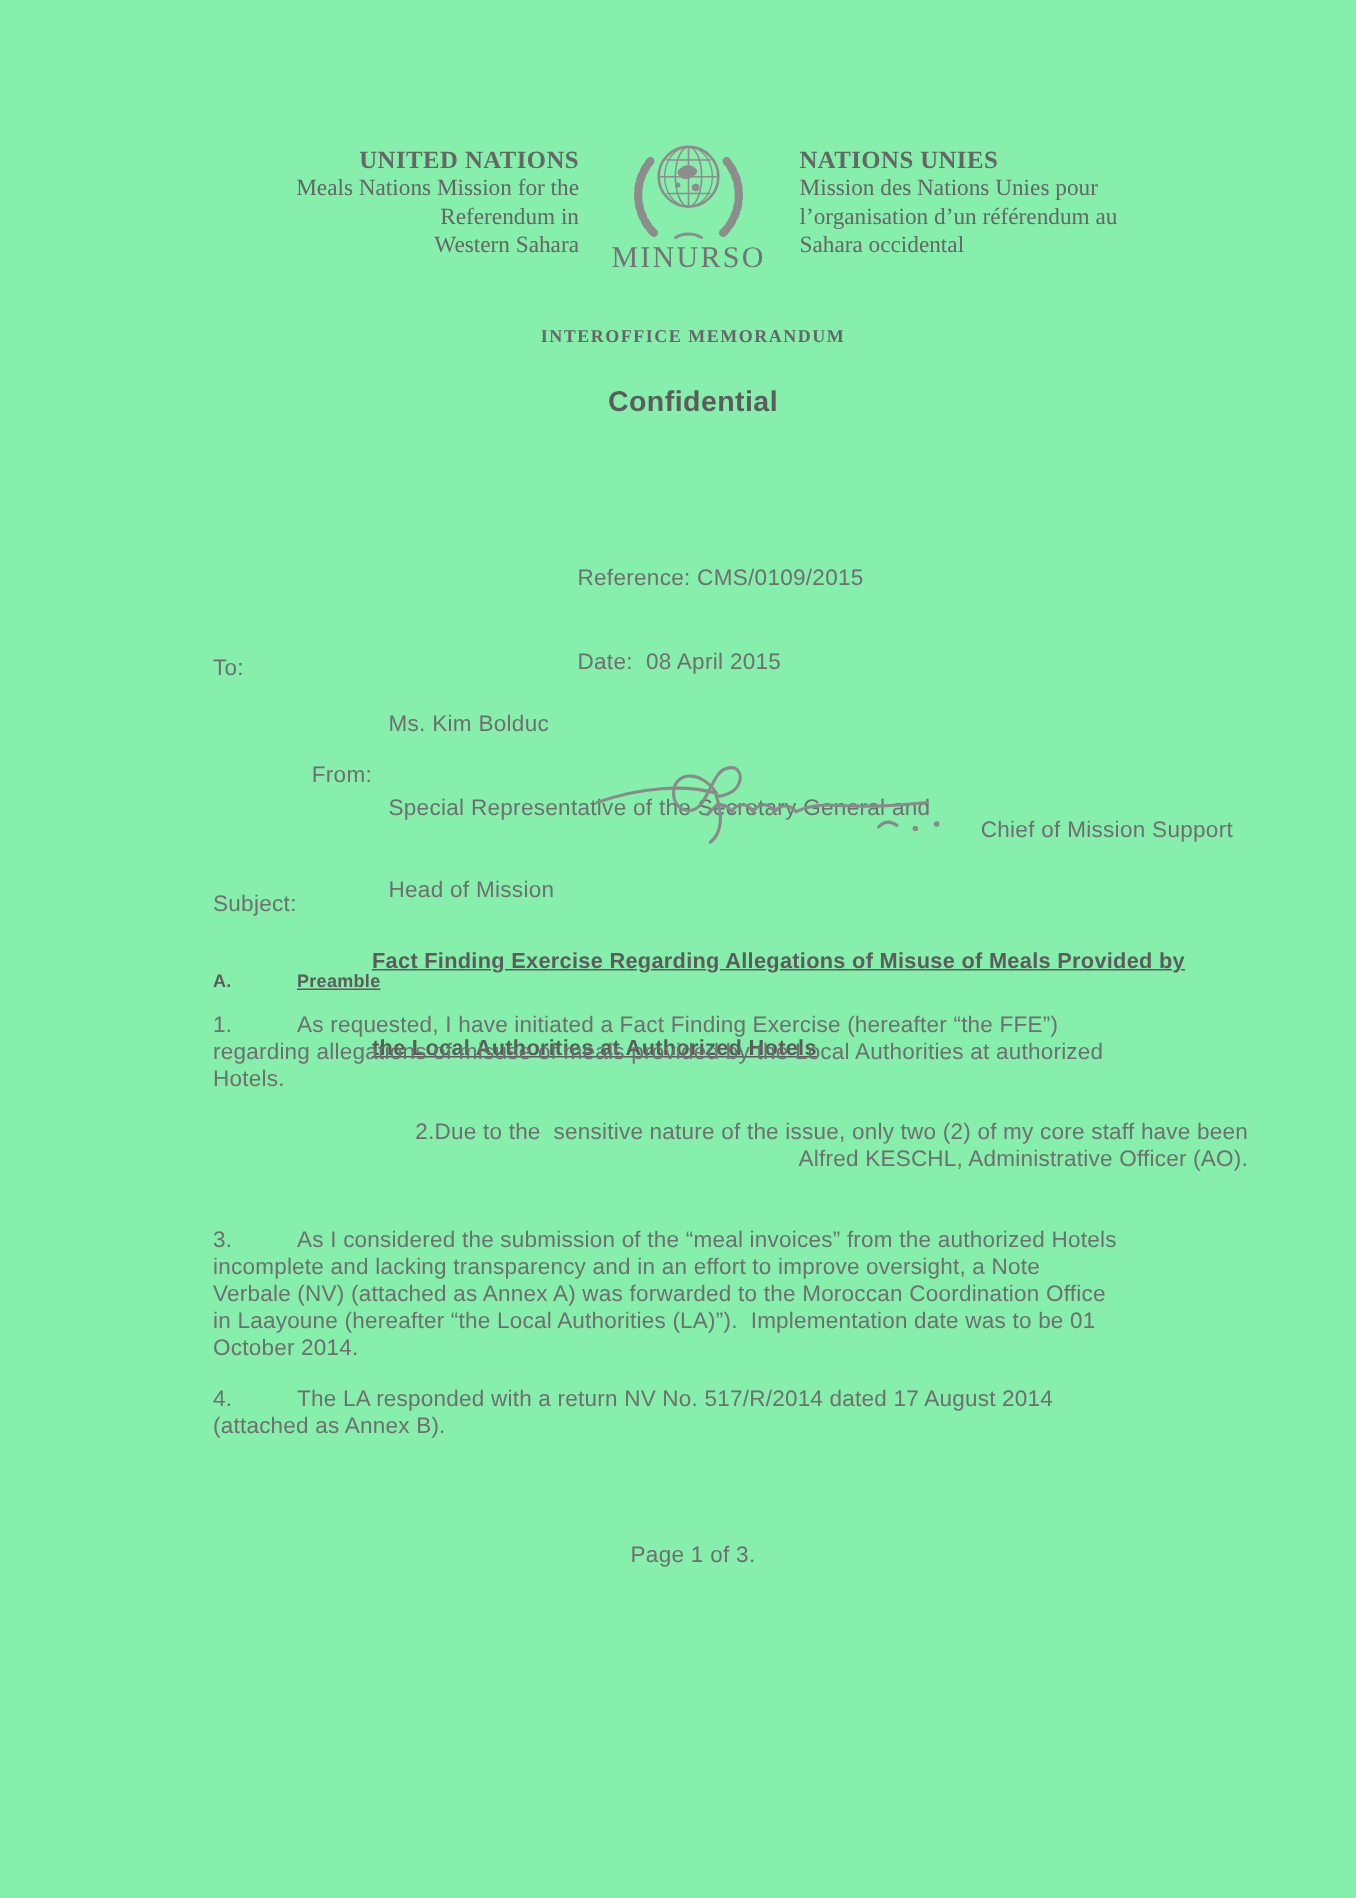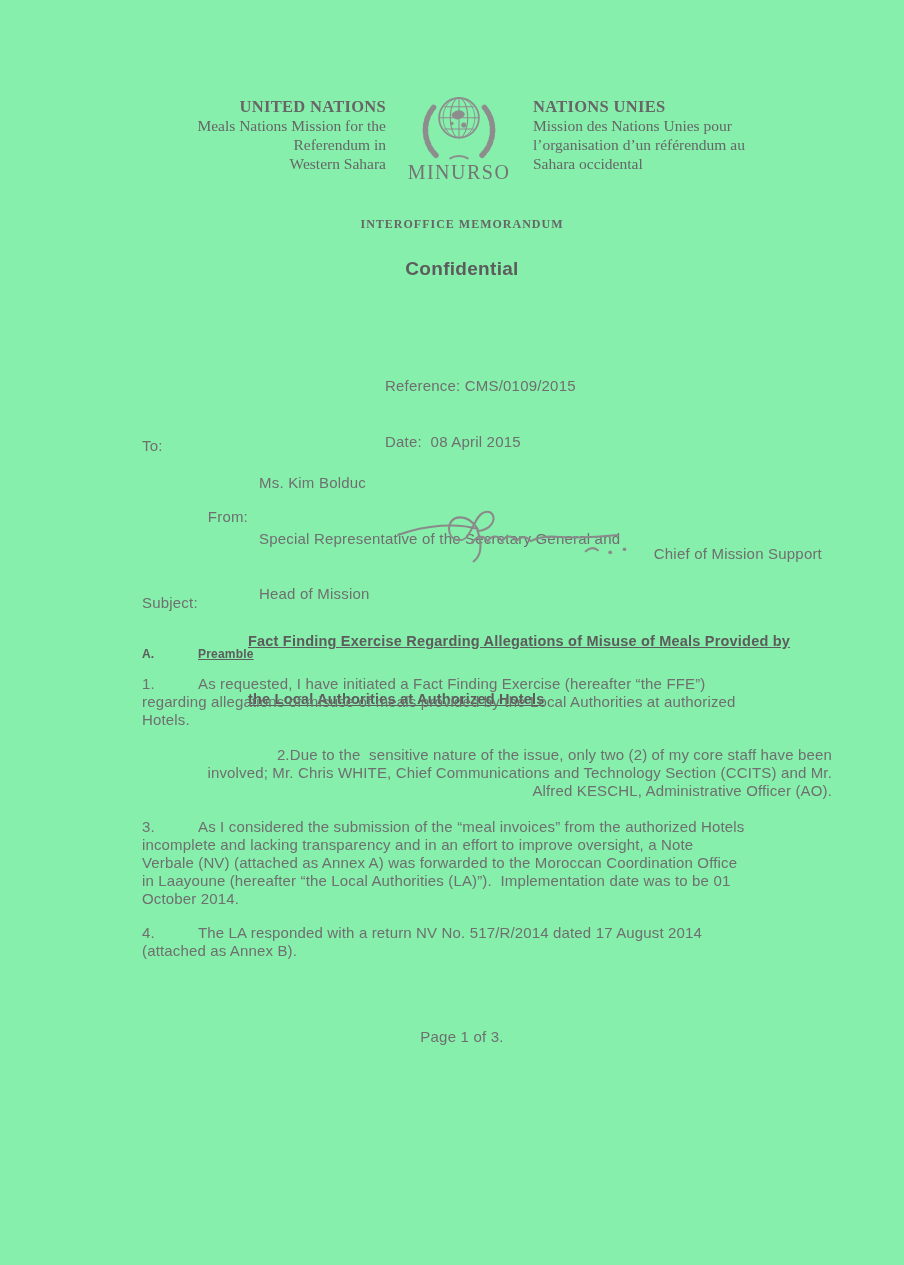"involved; Mr. Chris WHITE, Chief" div.pline { html: <div>involved; Mr. Chris WHITE, Chief Communications and Technology Section (CCITS) and Mr.</div> -> none }
